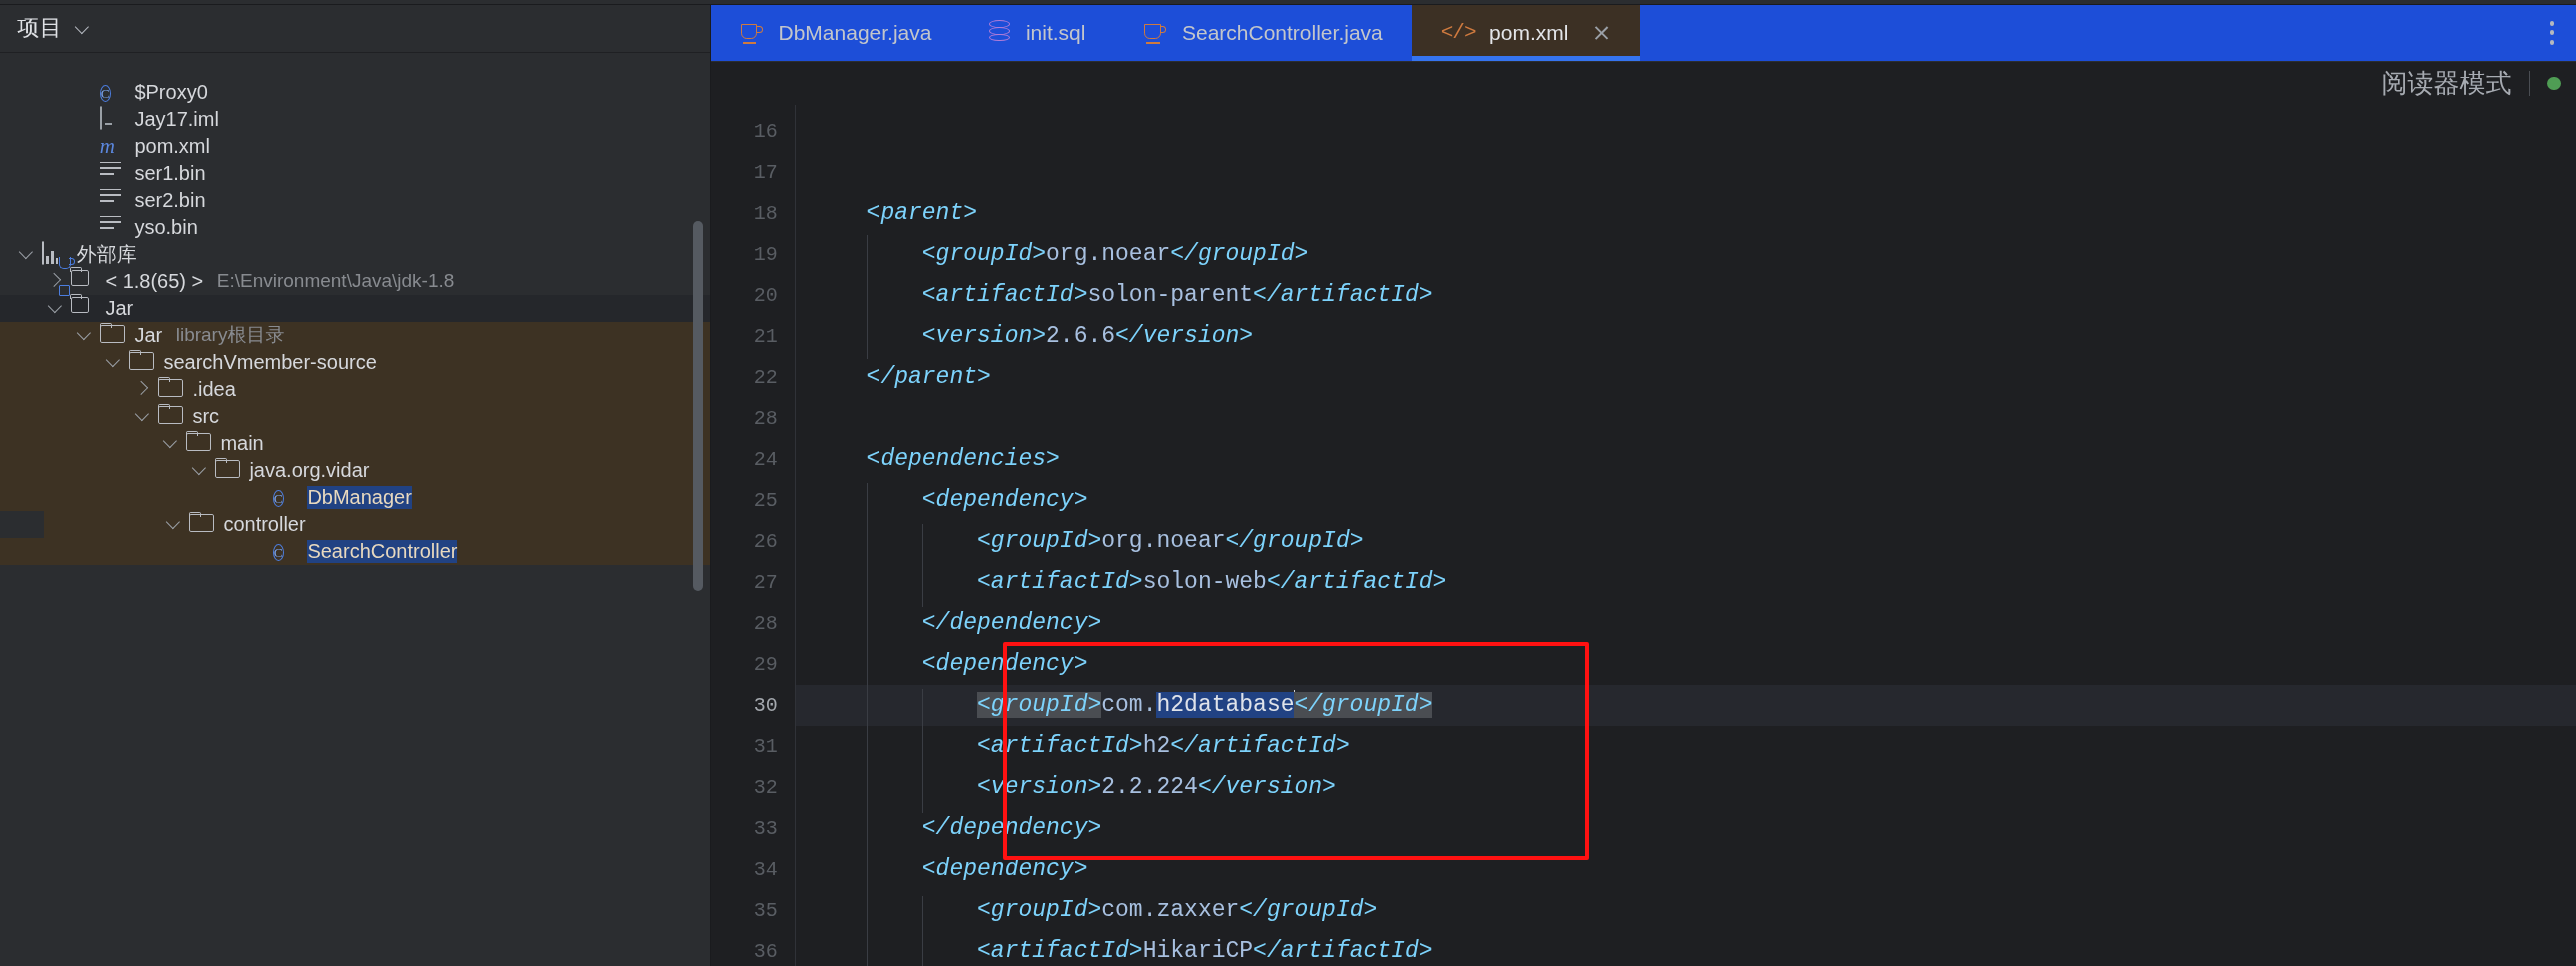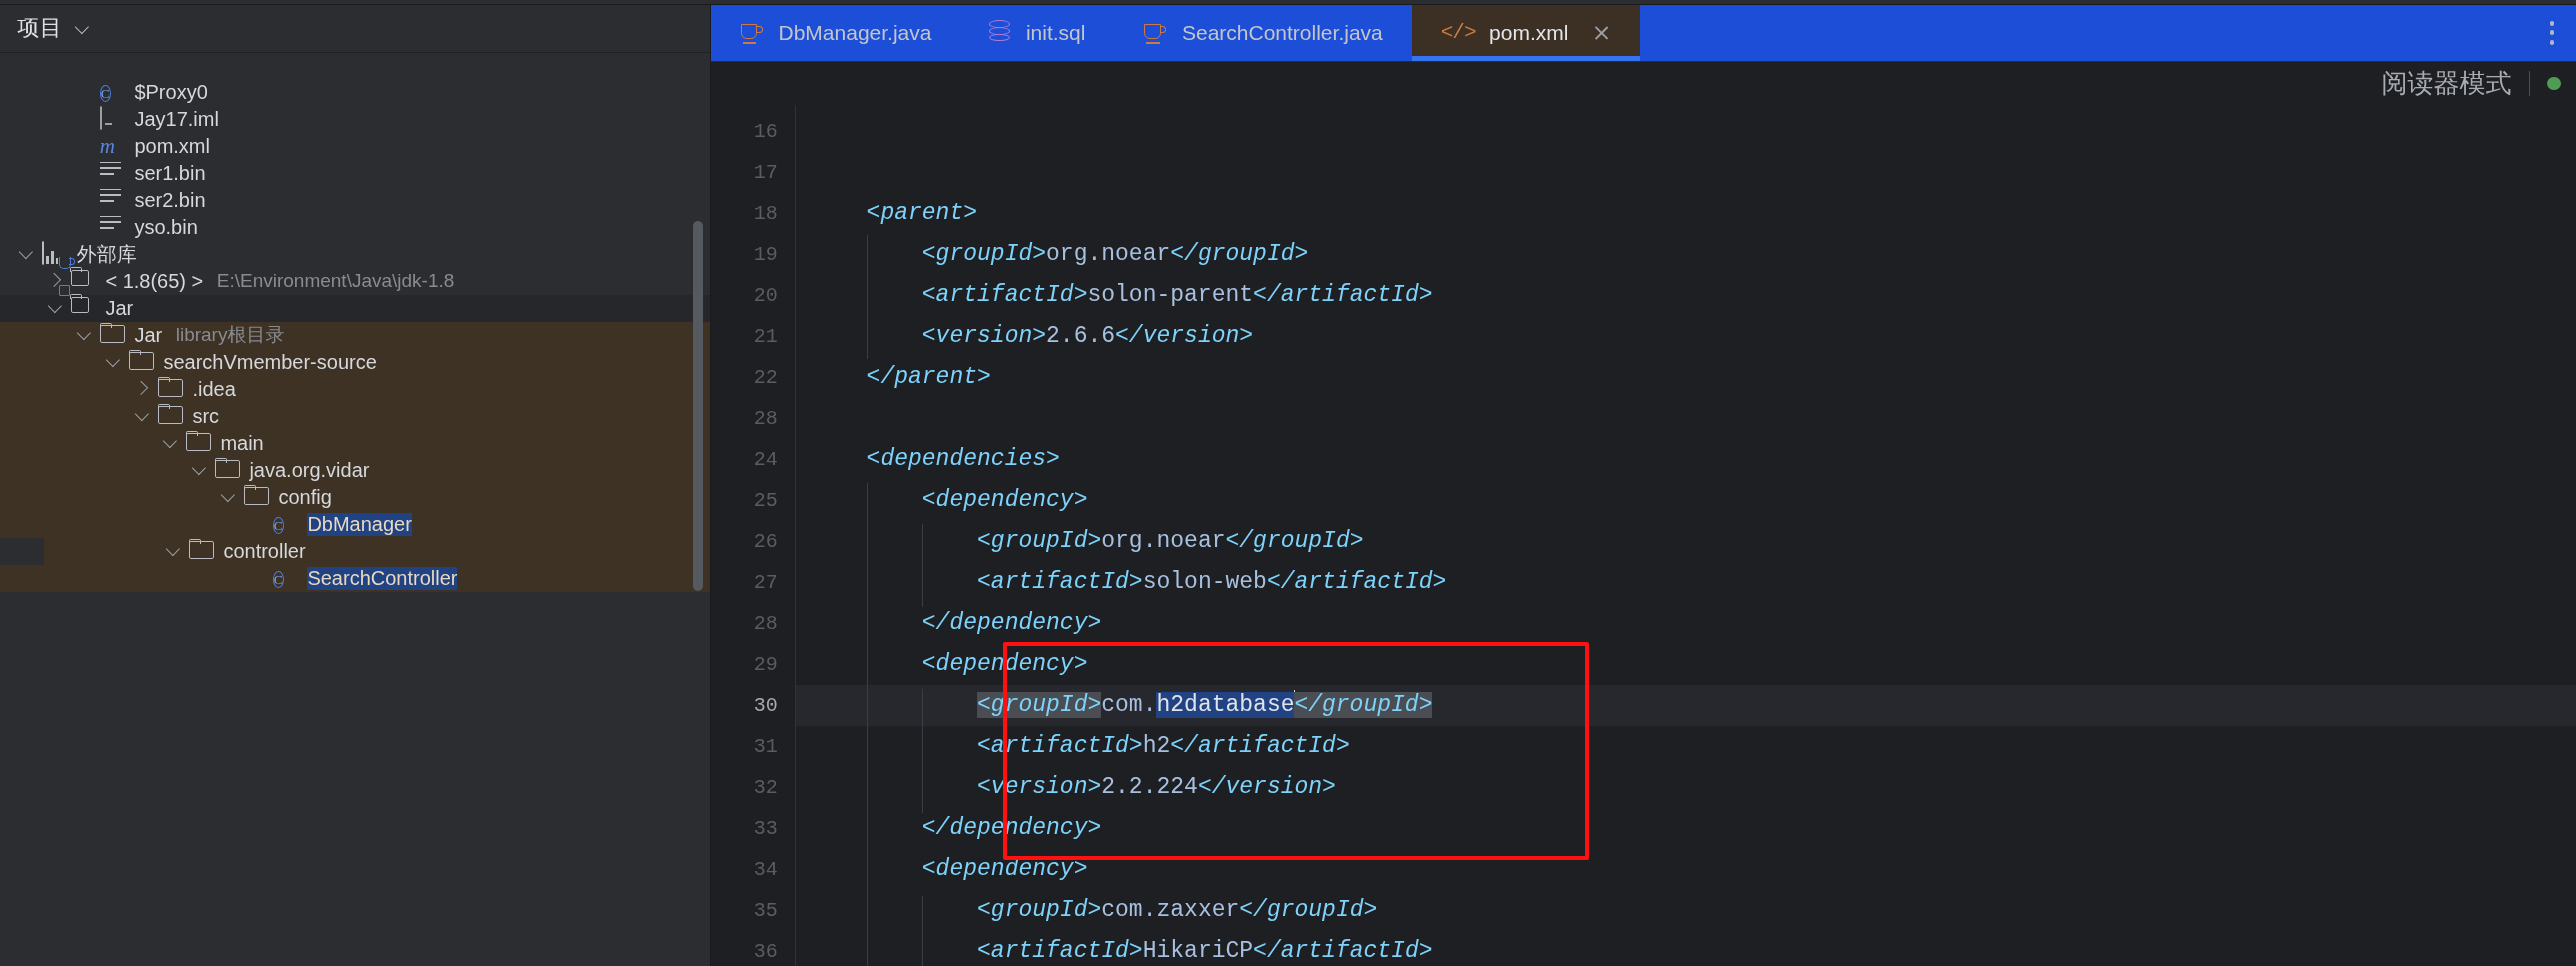"config" div.row { html: <div> <span></span> <span><span></span></span> <span>config</span> </div> -> none }
